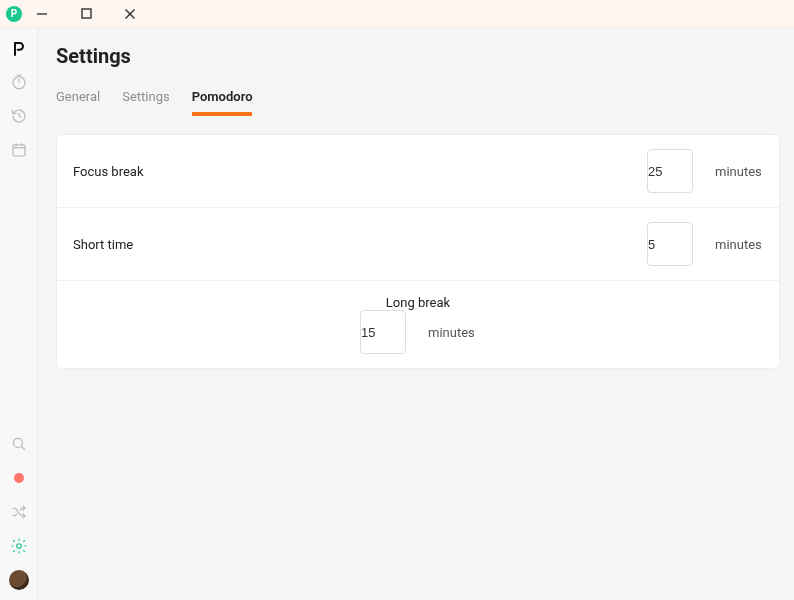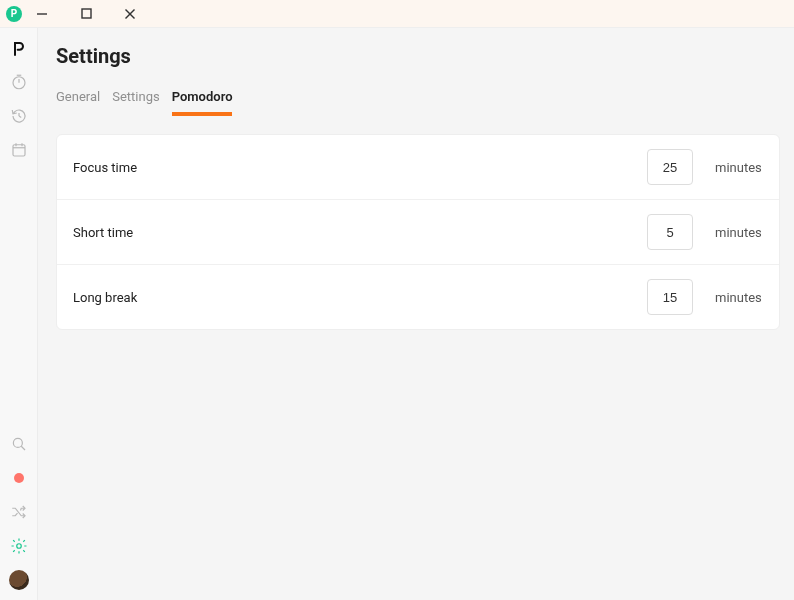"General" .tabs { gap: 12px -> 22px }
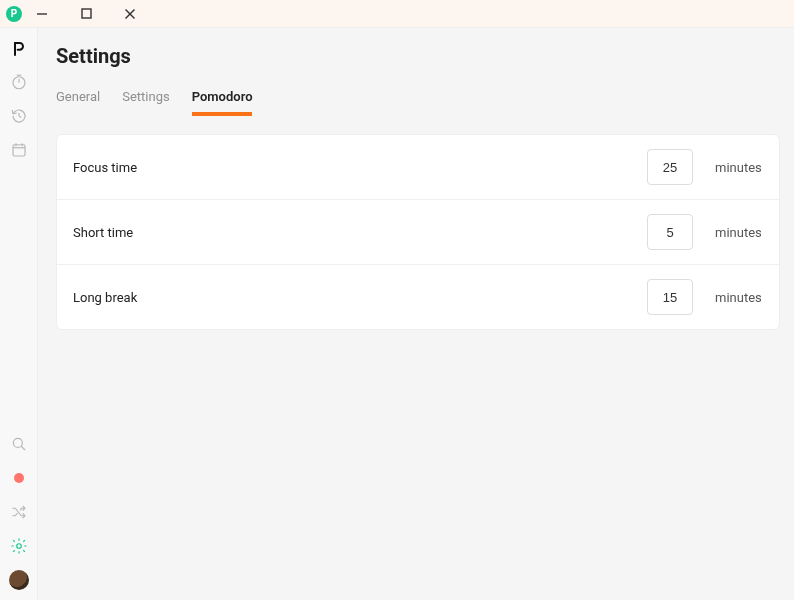"Focus time" div.row-label { text: time -> break }
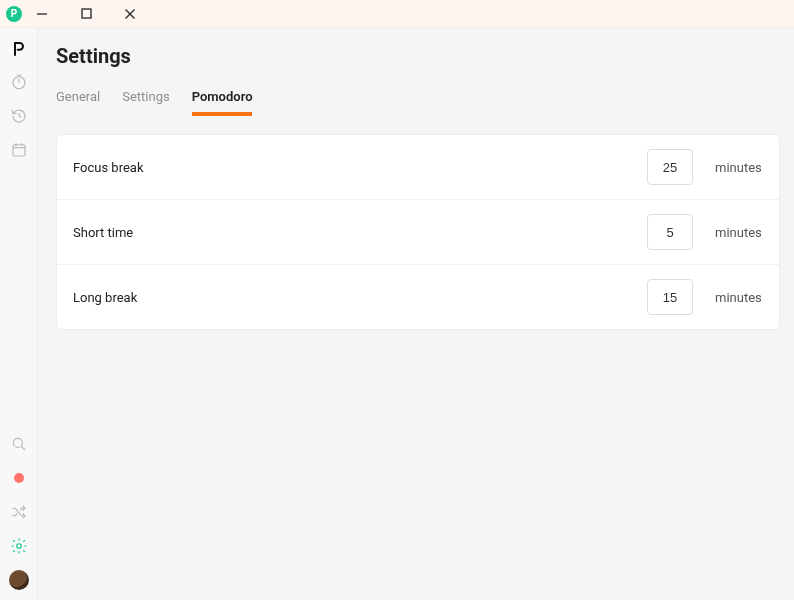"25" .num-input { height: 36px -> 44px; text-align: center -> none }
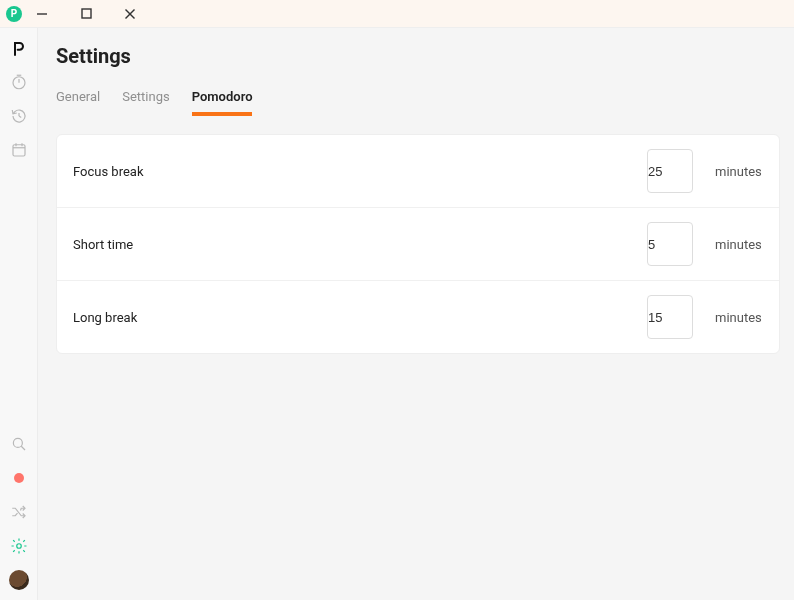"Long break" .row:last-child { flex-direction: none -> column }
